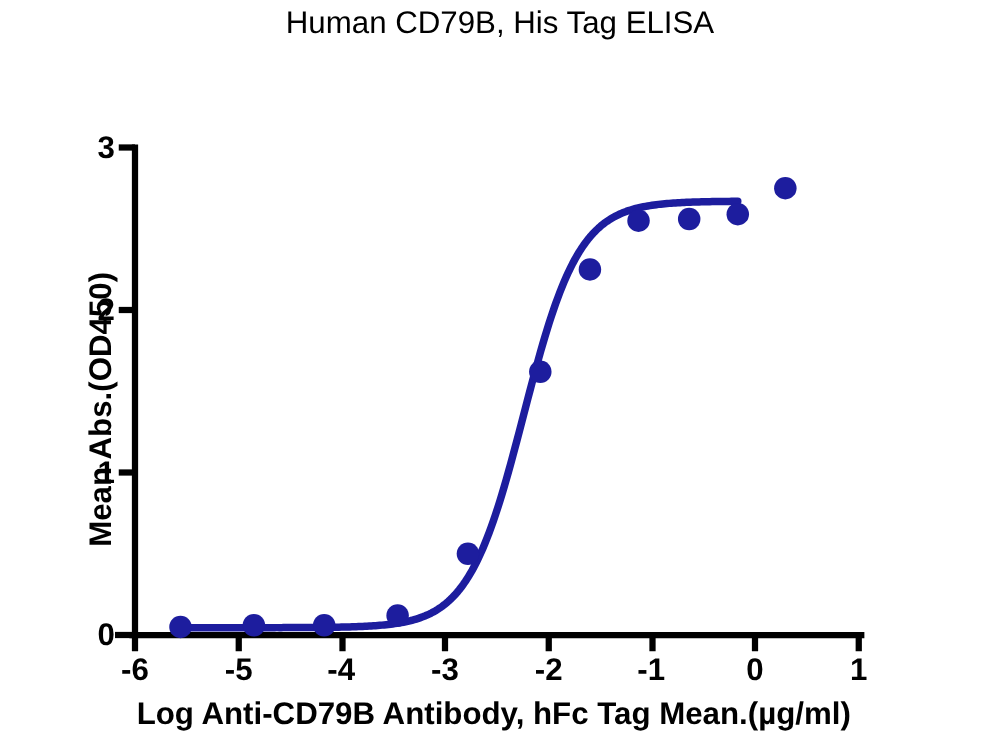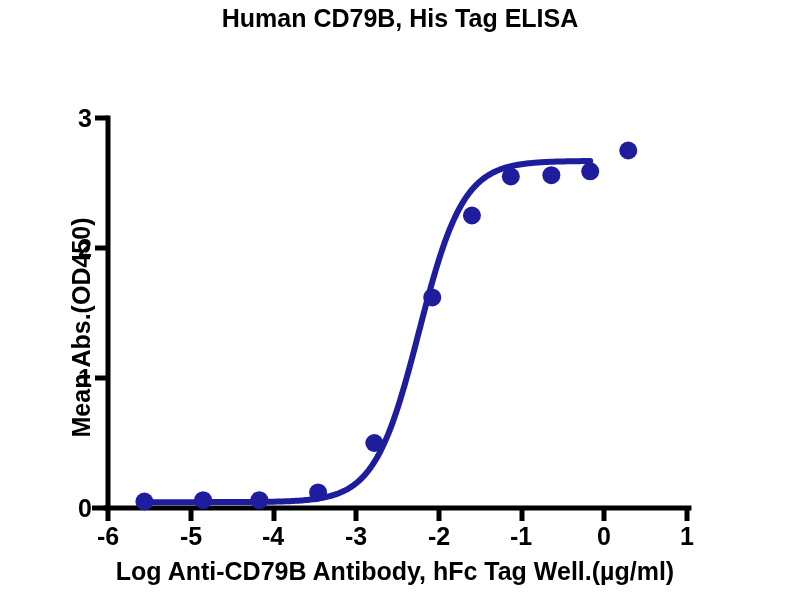"Human CD79B, His Tag ELISA" #chart-title { font-weight: bold -> normal }
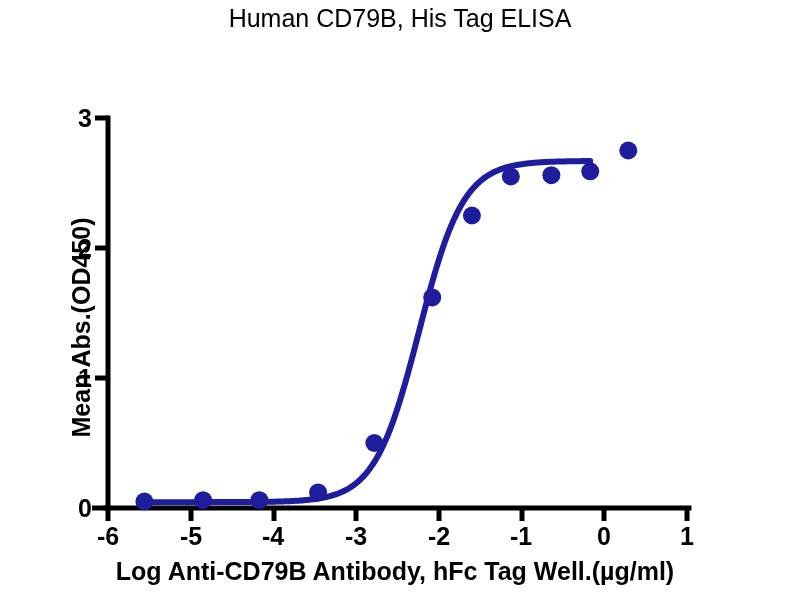"Log Anti-CD79B Antibody, hFc Tag" div { text: Well -> Mean }
